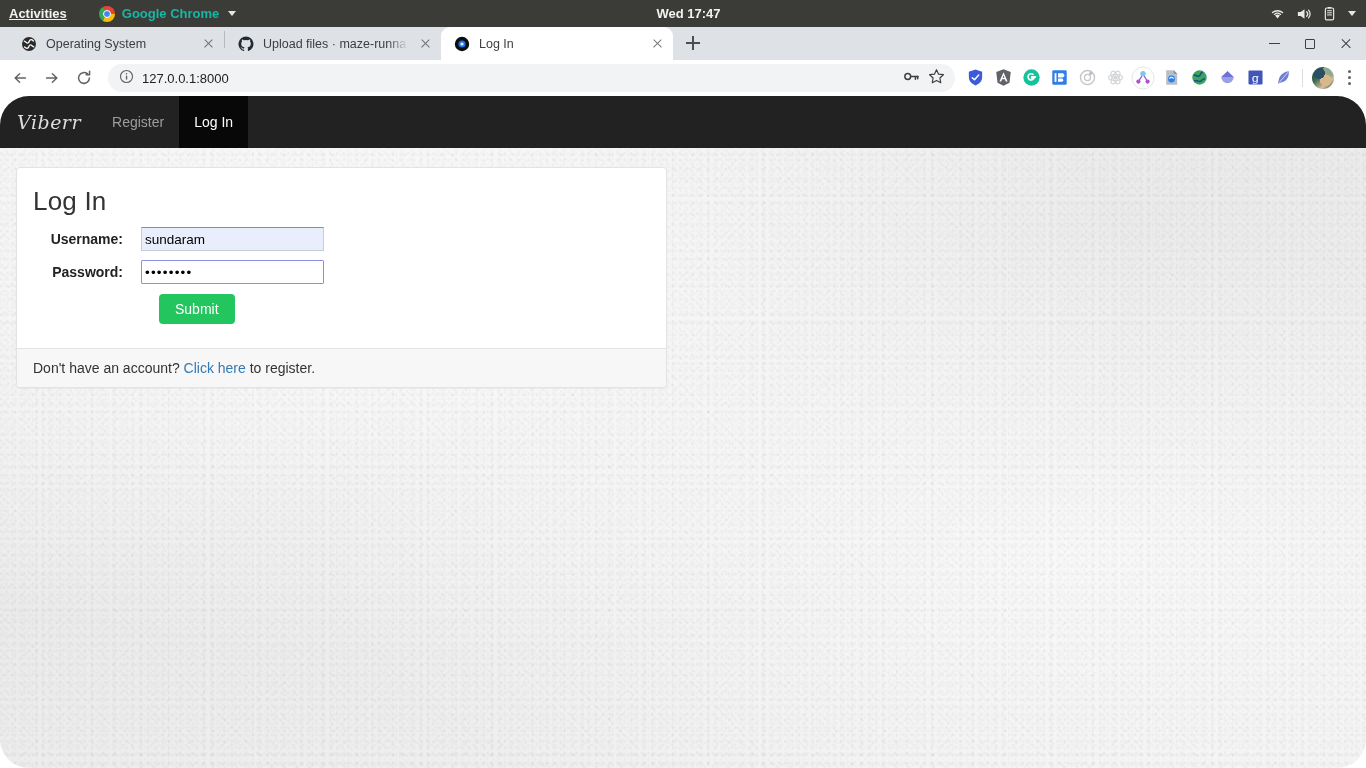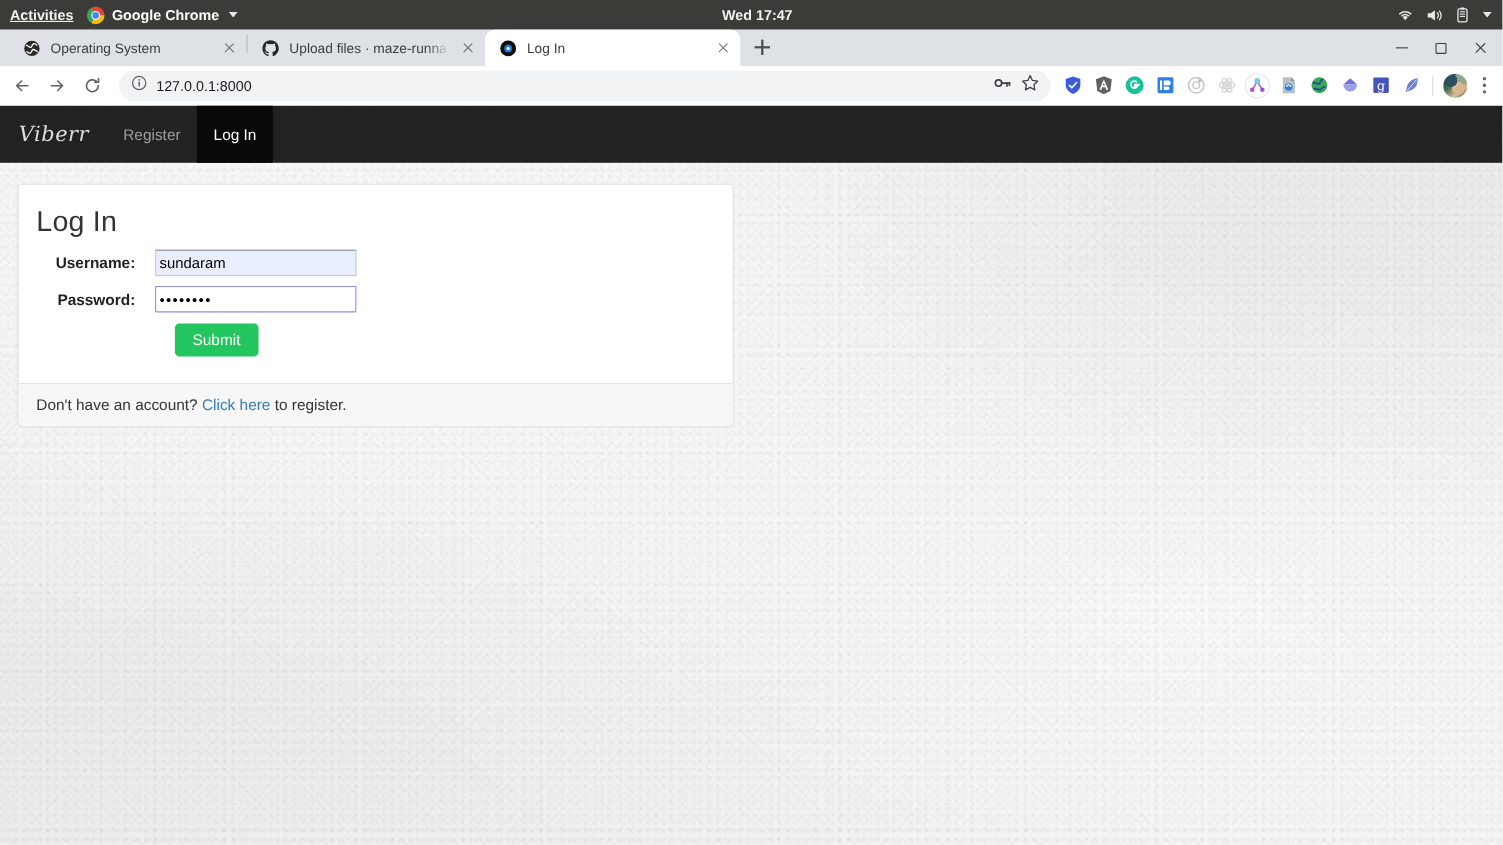"Google Chrome" #gnome-bar .app-menu { color: #ffffff -> #14b8a6; margin-left: none -> 20px }
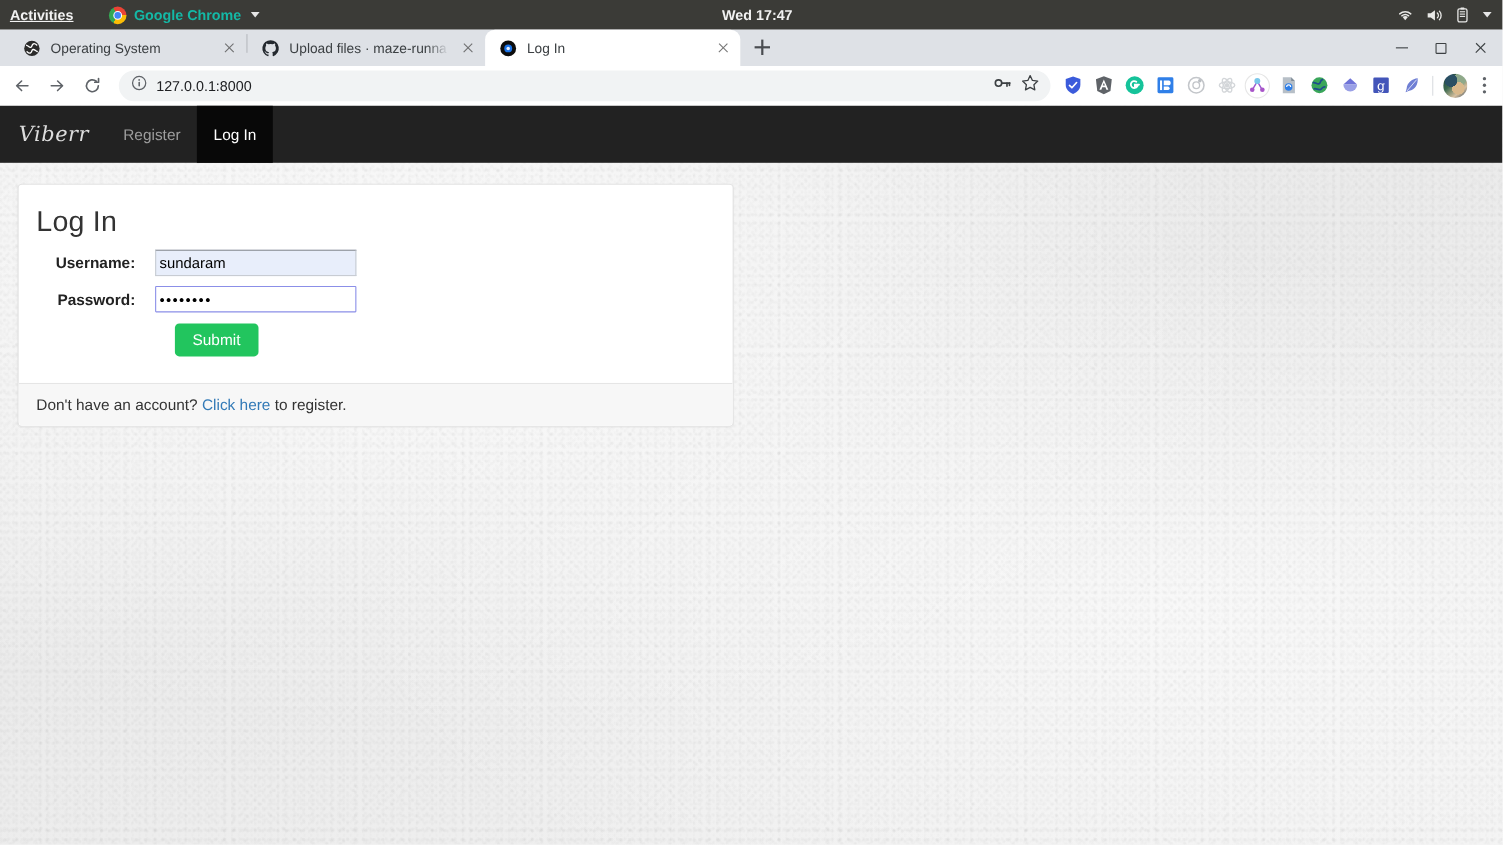"Viberr" #page { border-radius: none -> 29px }
